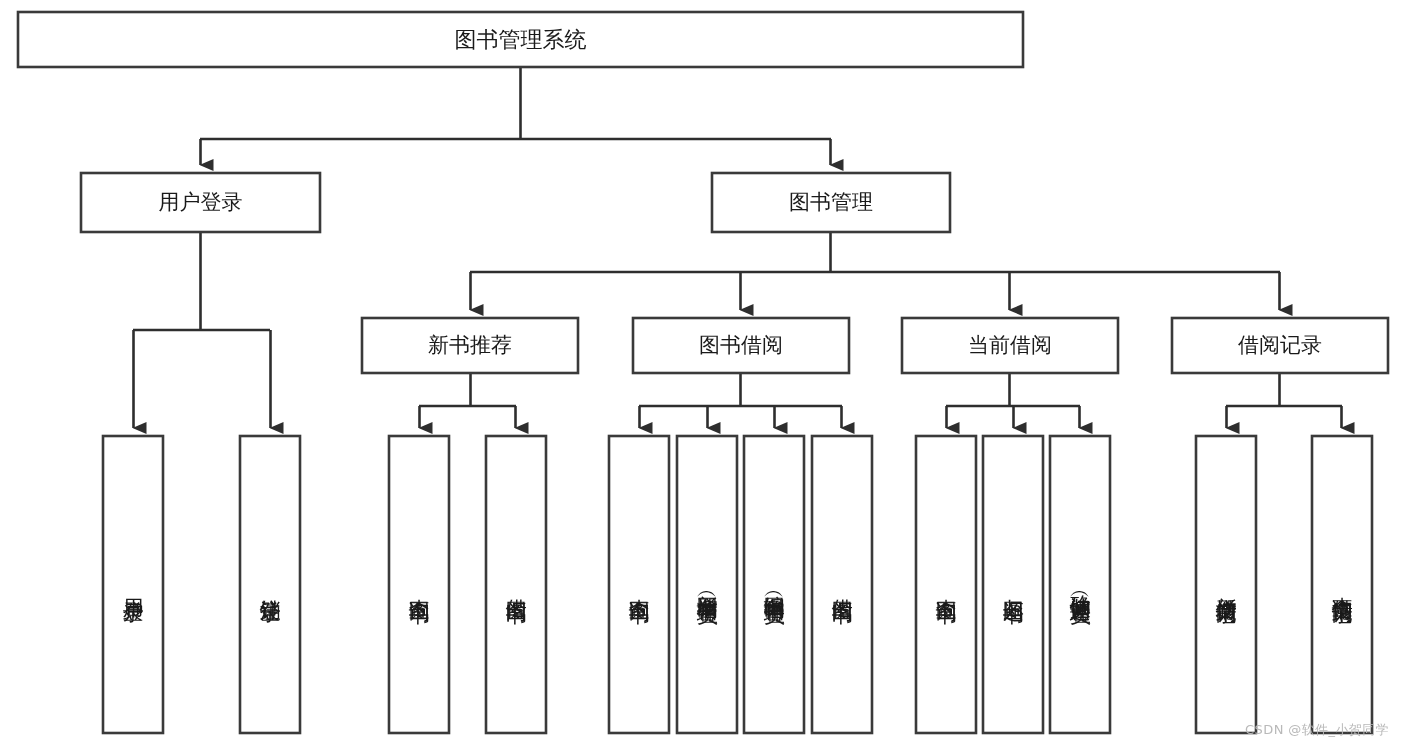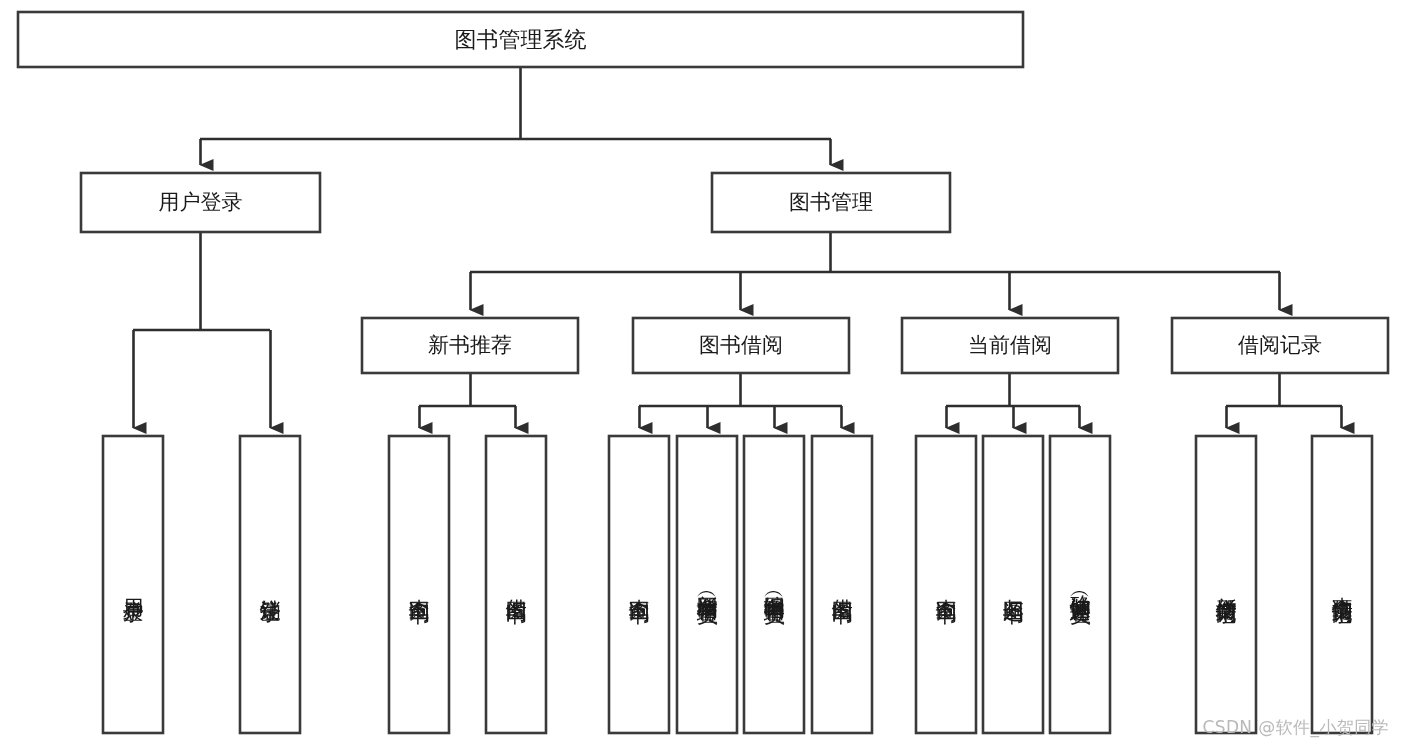"CSDN @软件_小贺同学" .watermark { font-size: 17px -> 13px }
